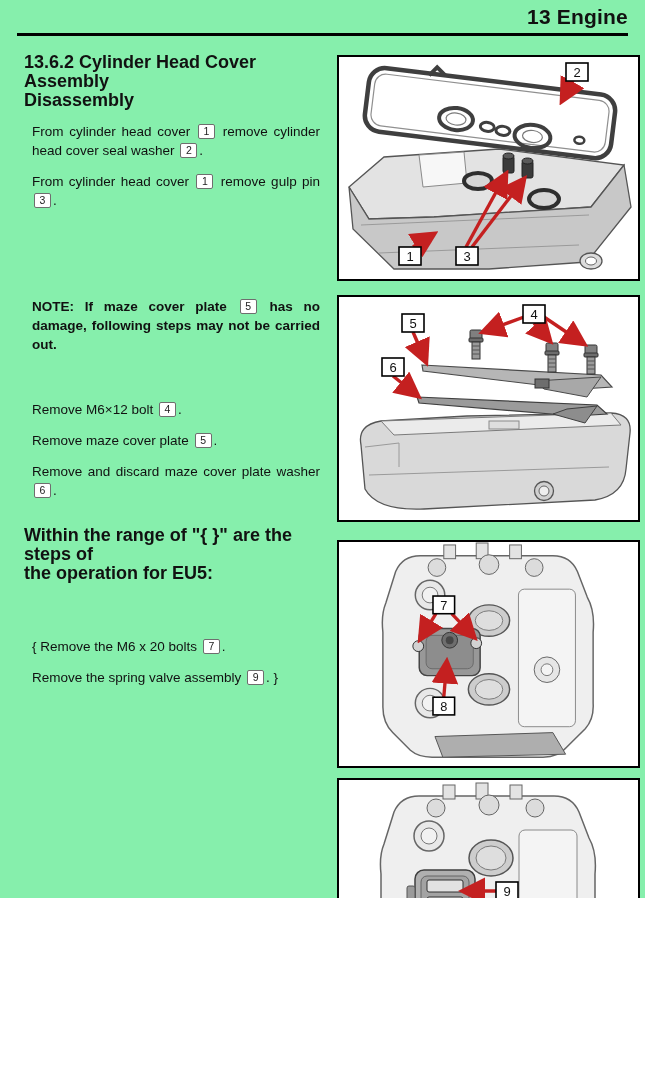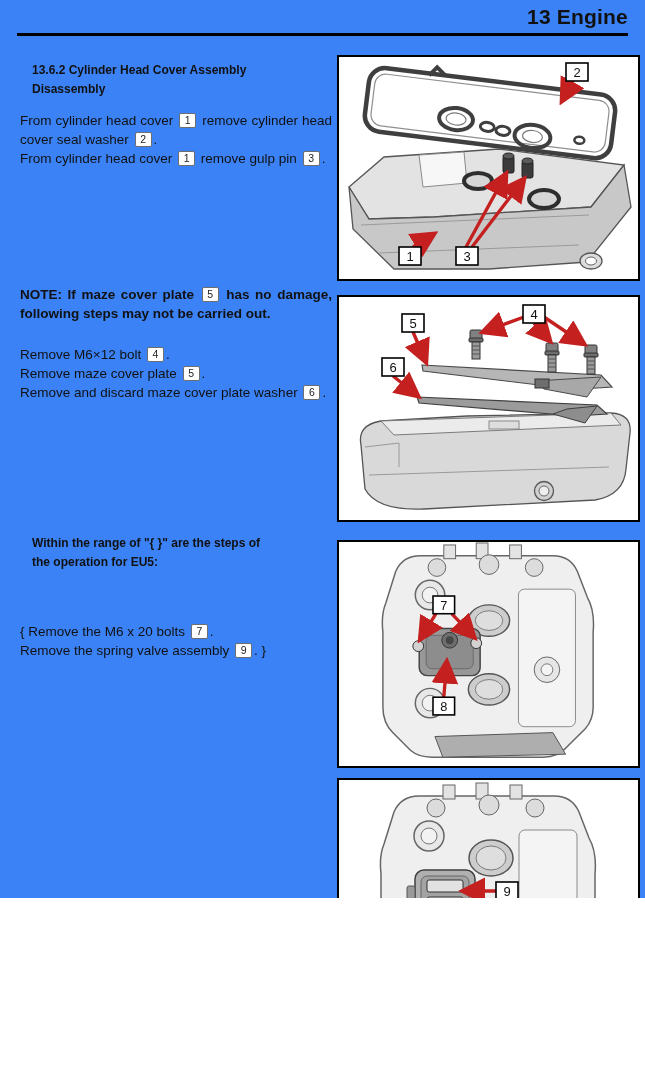"13 Engine" .page { background: #3b82f6 -> #86efac }
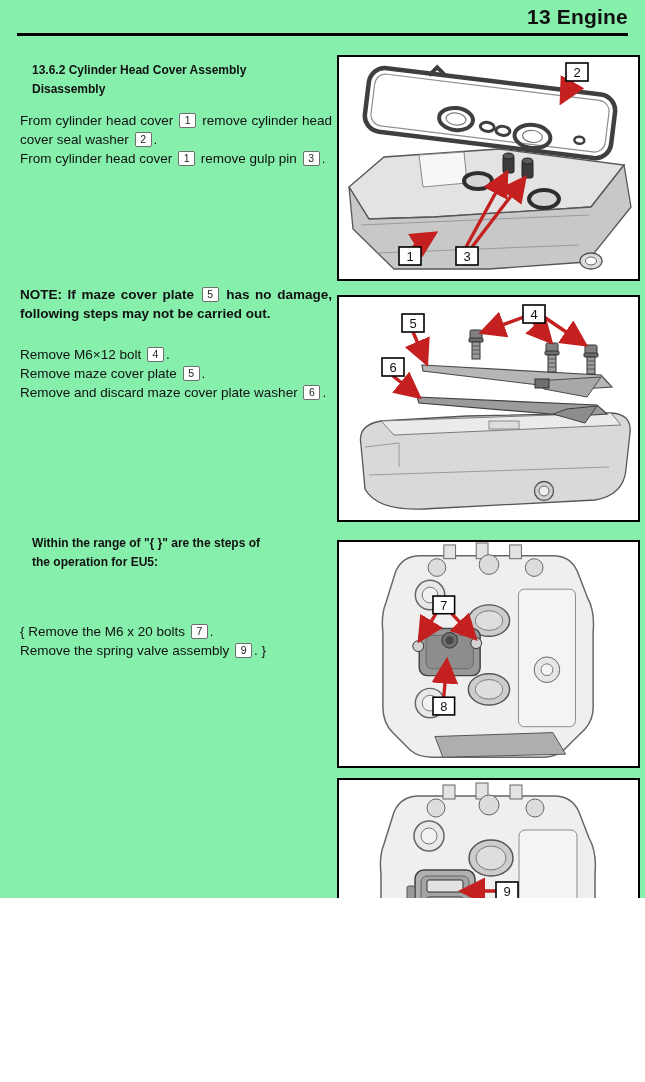"13.6.2 Cylinder Head Cover Assembly" .tblock h3 { font-size: 12px -> 18px; margin: 12px -> 4px }
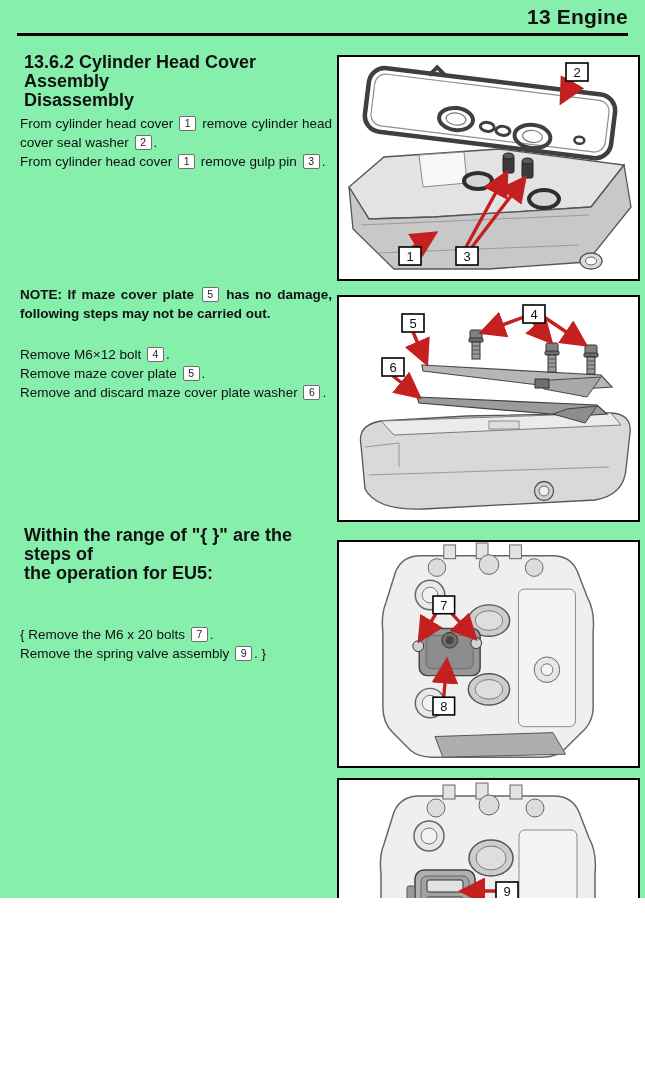"From cylinder head cover 1" .tblock p { margin: 0 -> 12px }
